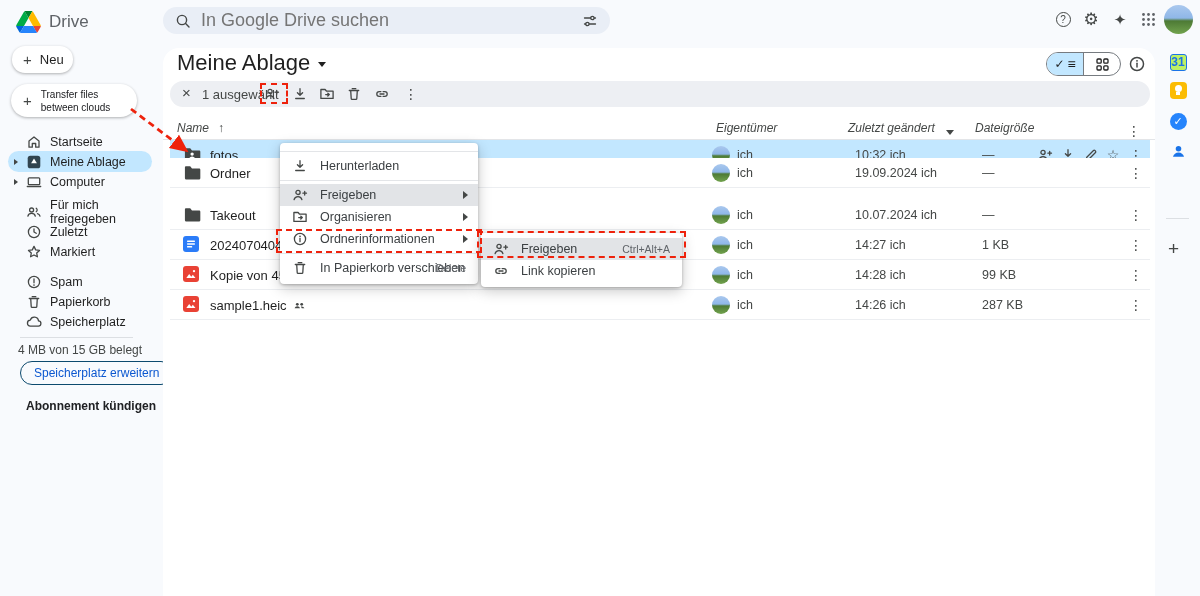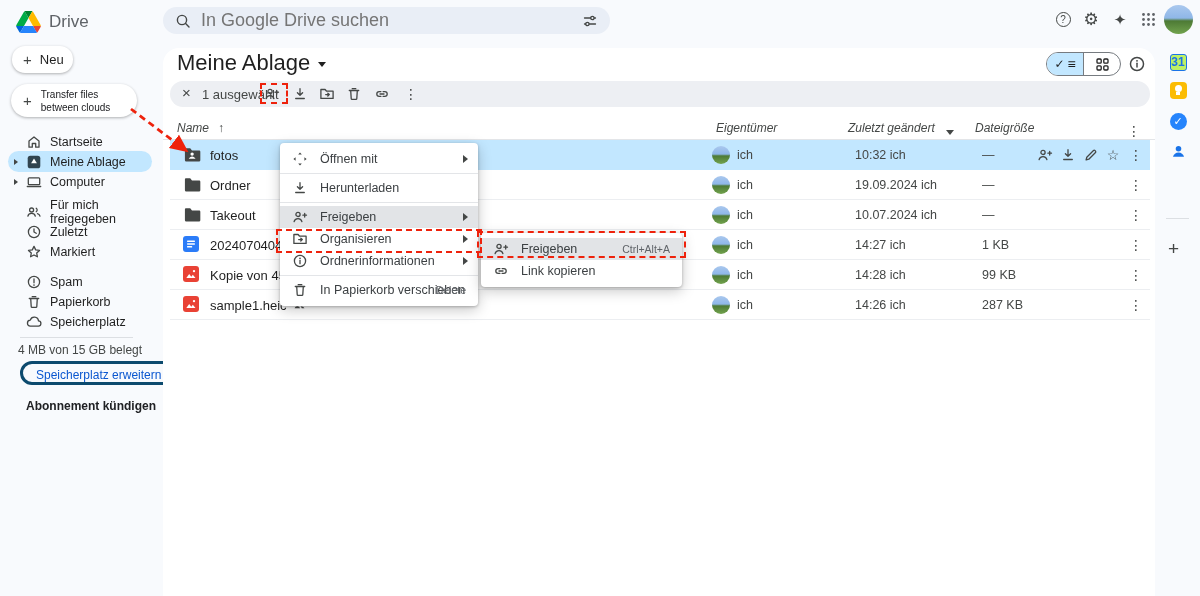"Öffnen mit" div.mitem { html: <div> <span> <svg> <path></path> </svg> </span> <span>Öffnen mit</span> <span></span> </div> -> none }
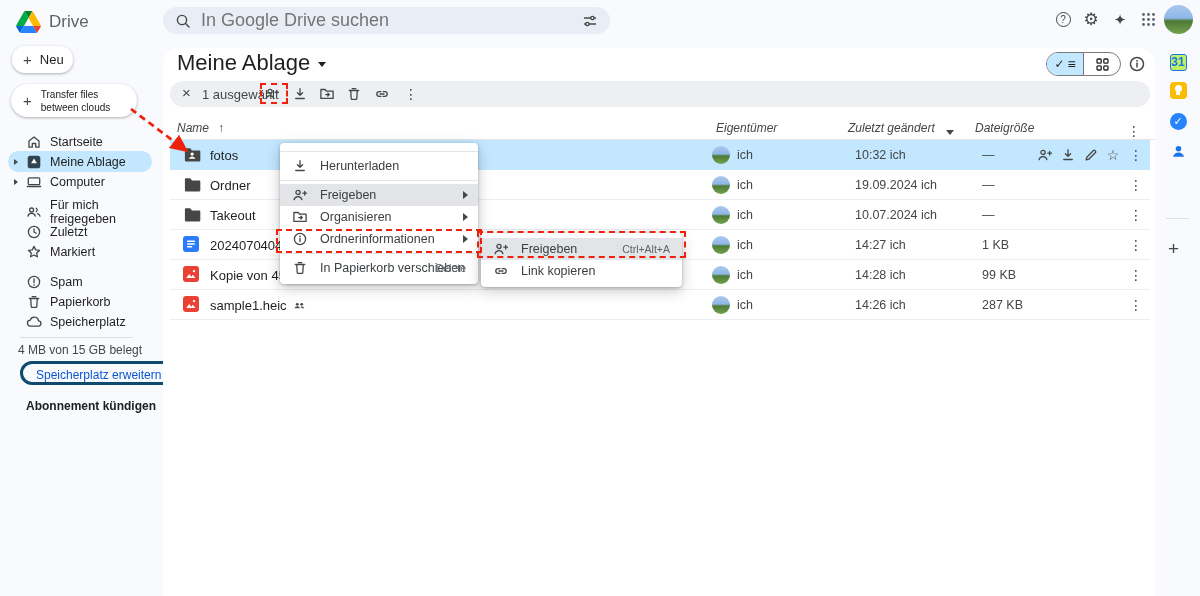"Ordner" div.frow { top: 30px -> 18px }
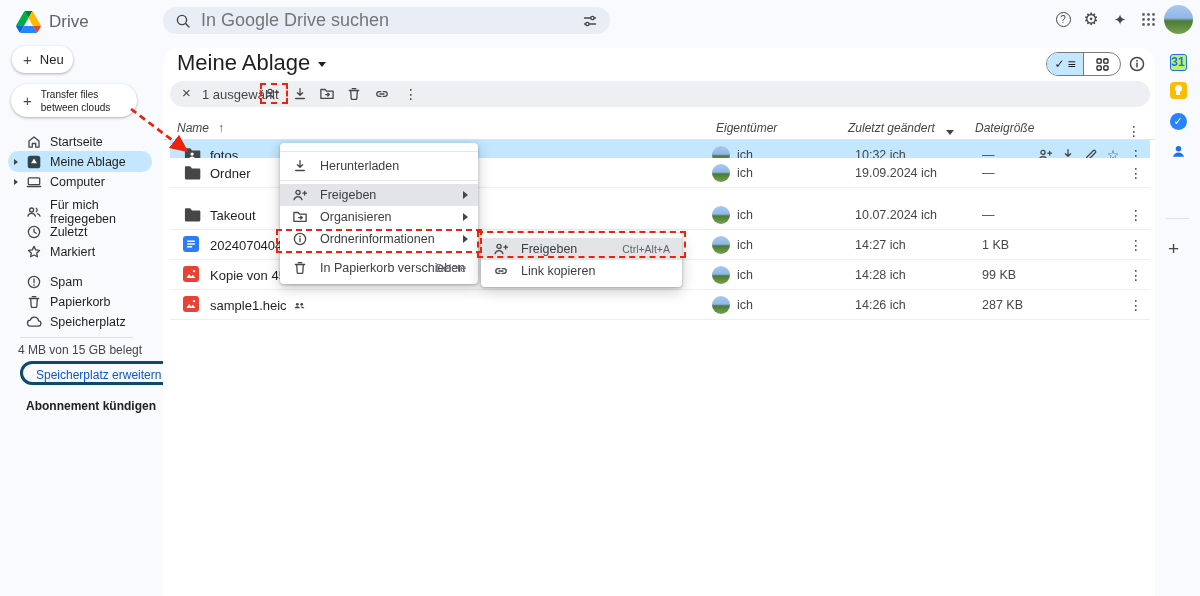"Speicherplatz erweitern" .btn-expand { border: 3px solid #0c4a6e -> 1px solid #0c4a6e }
